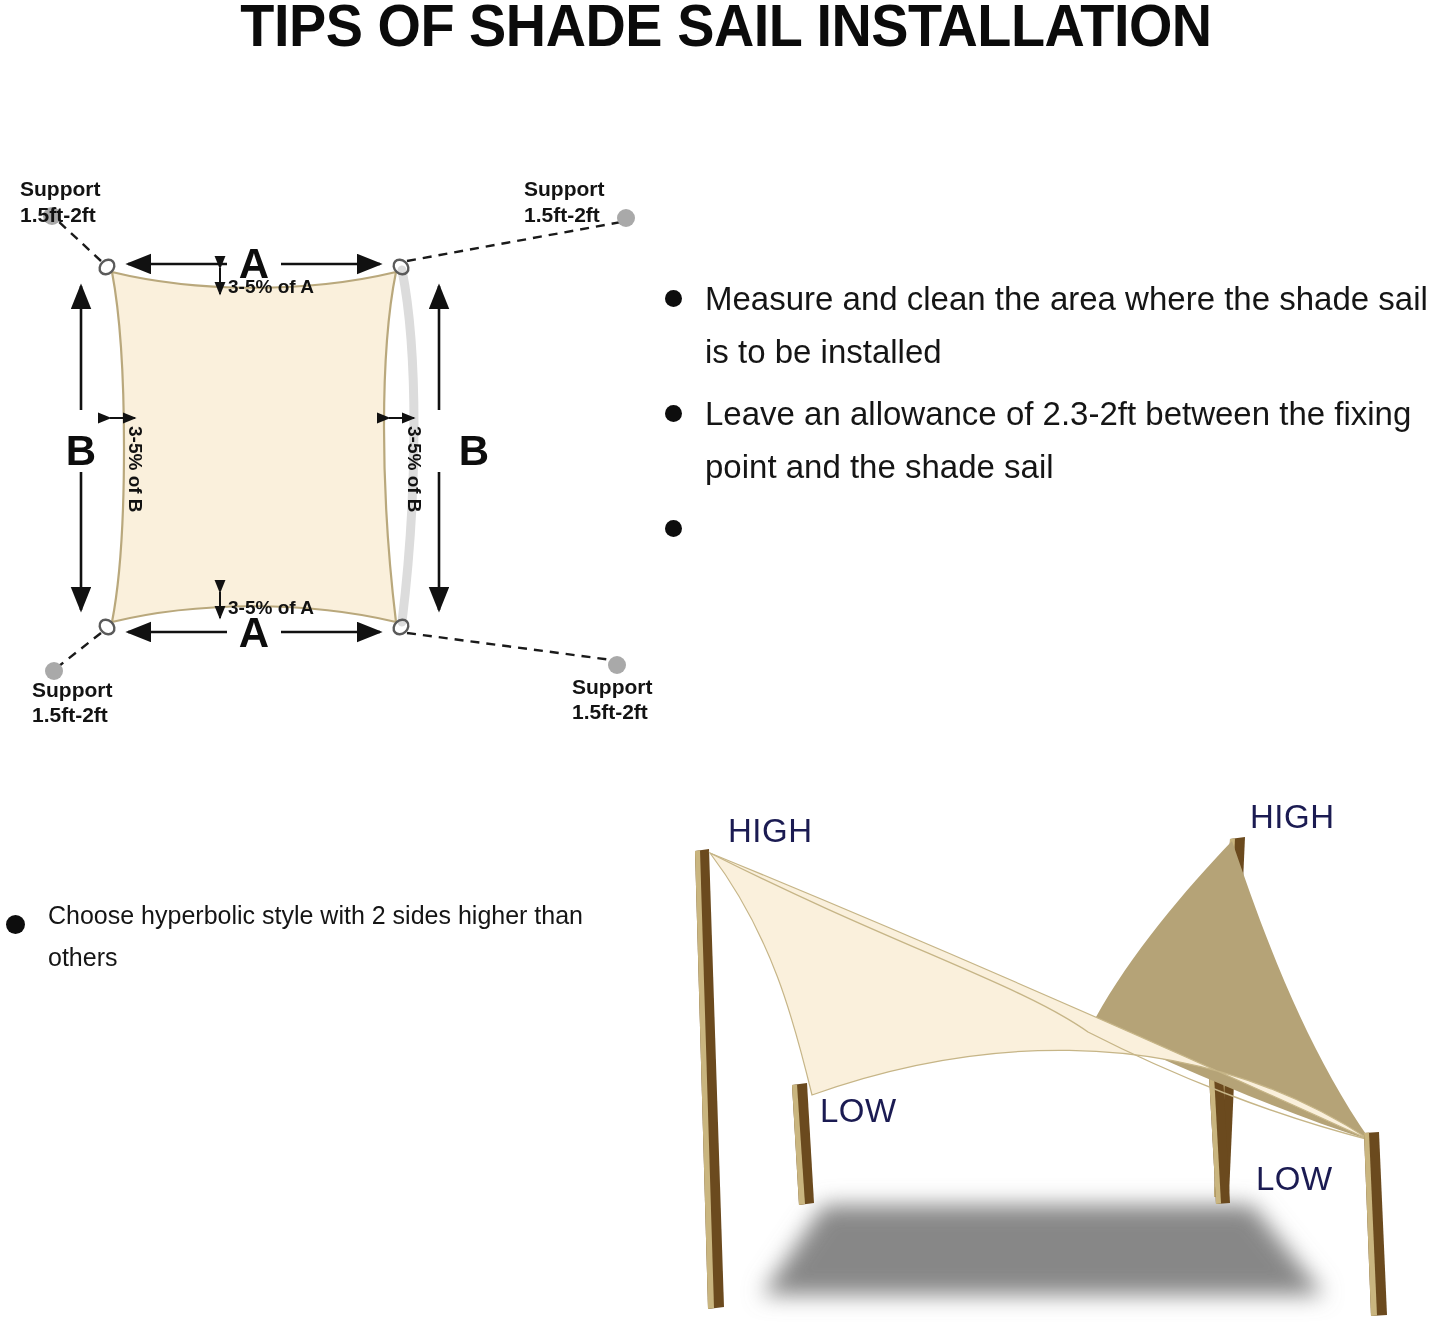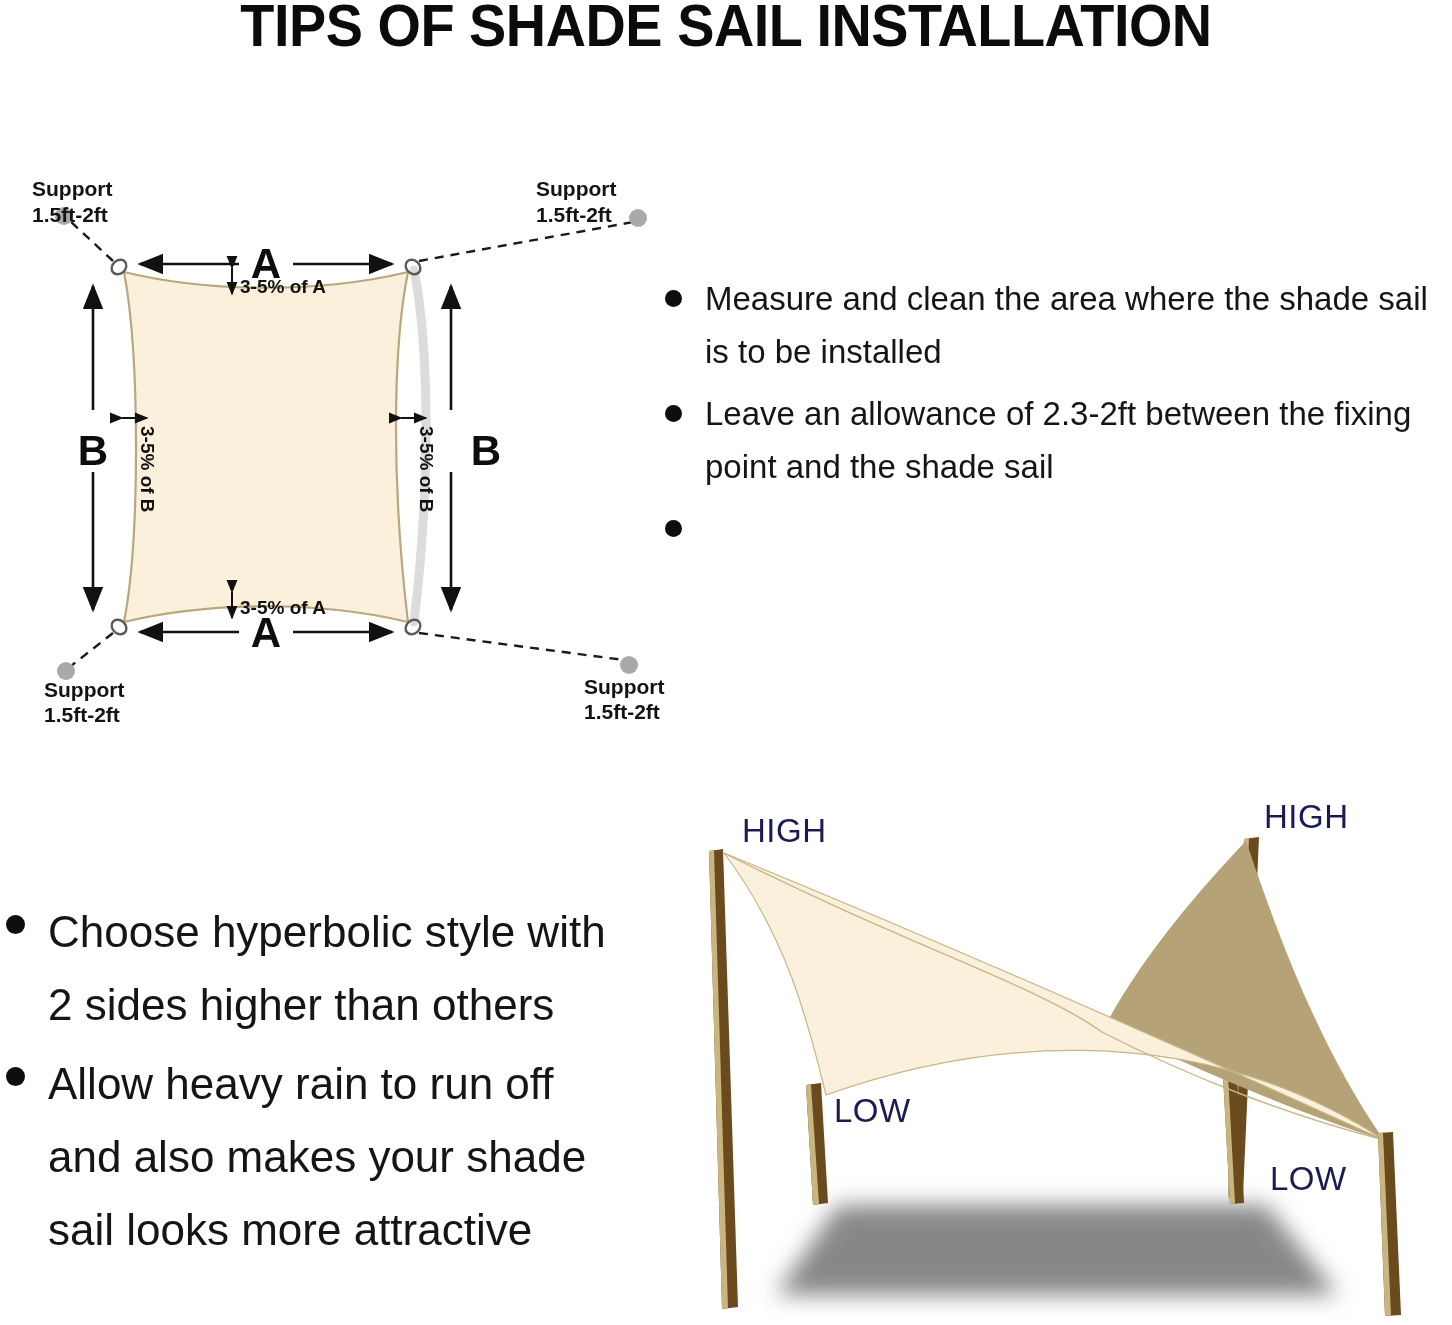"Support" #rect-diagram { left: 16px -> 4px }
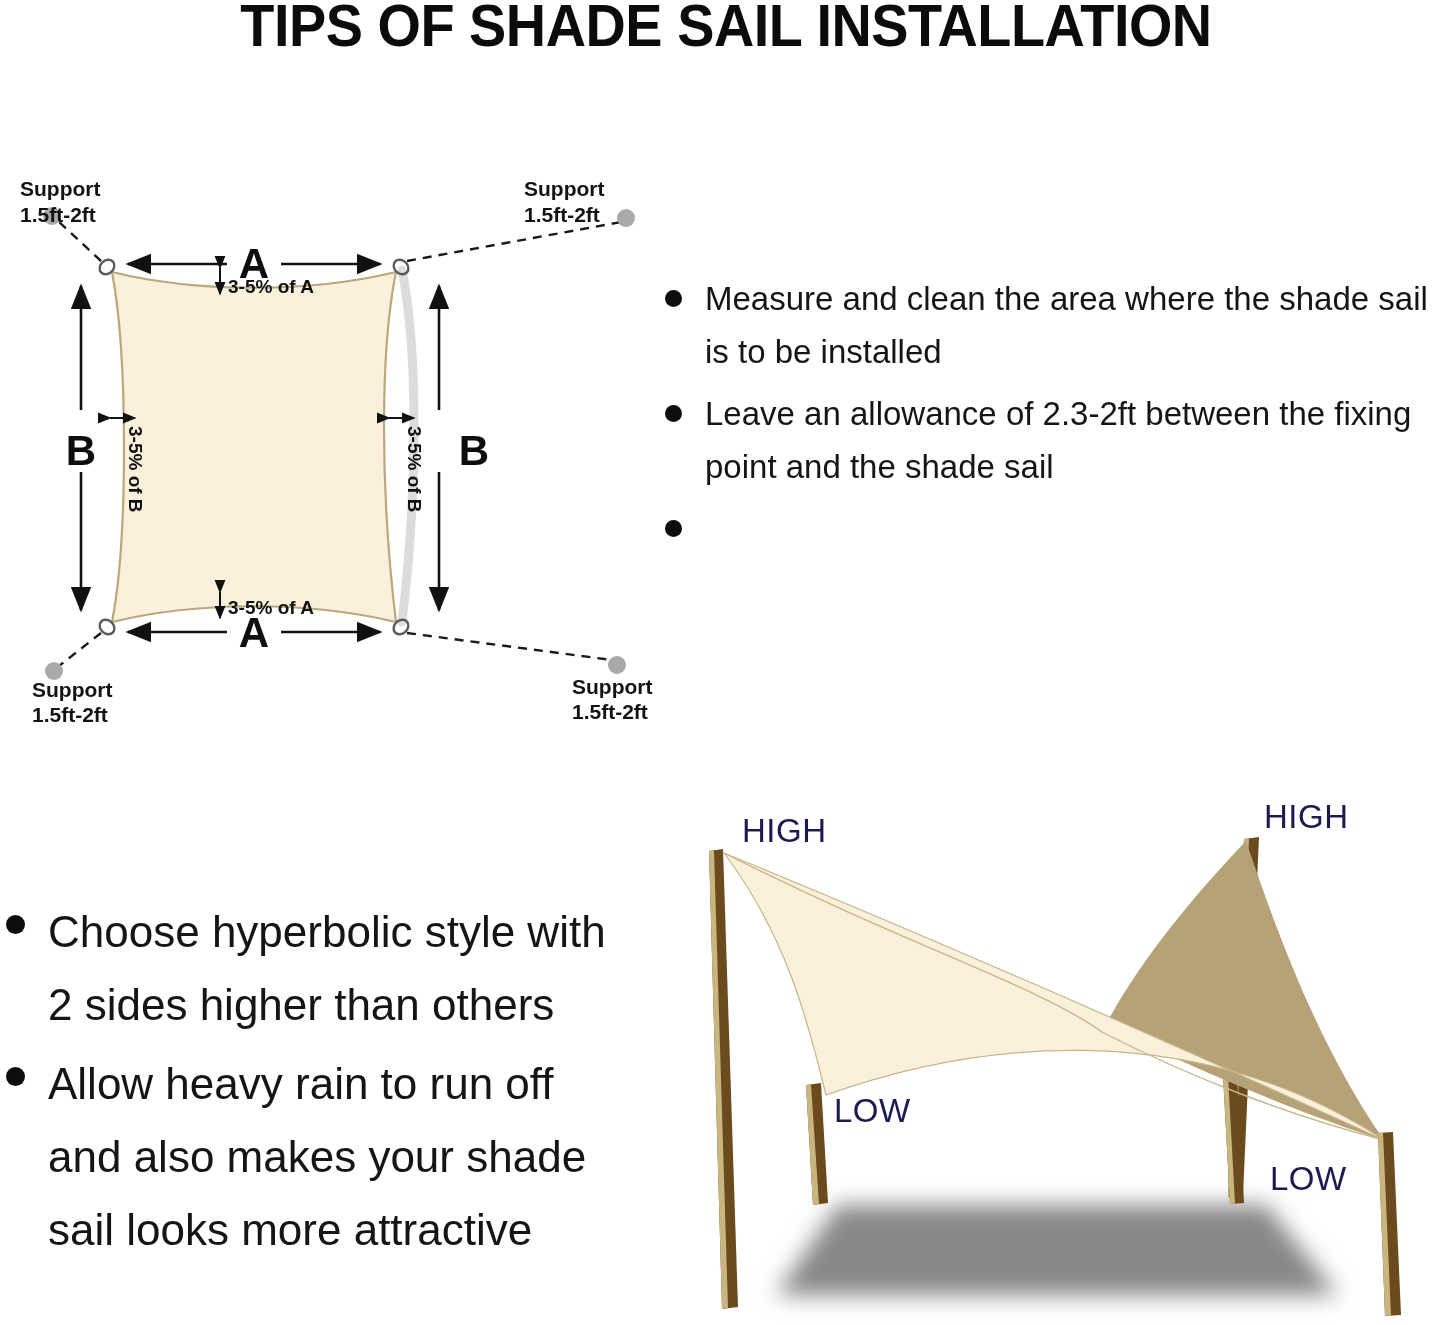"HIGH" #hyper-illustration { left: 666px -> 652px }
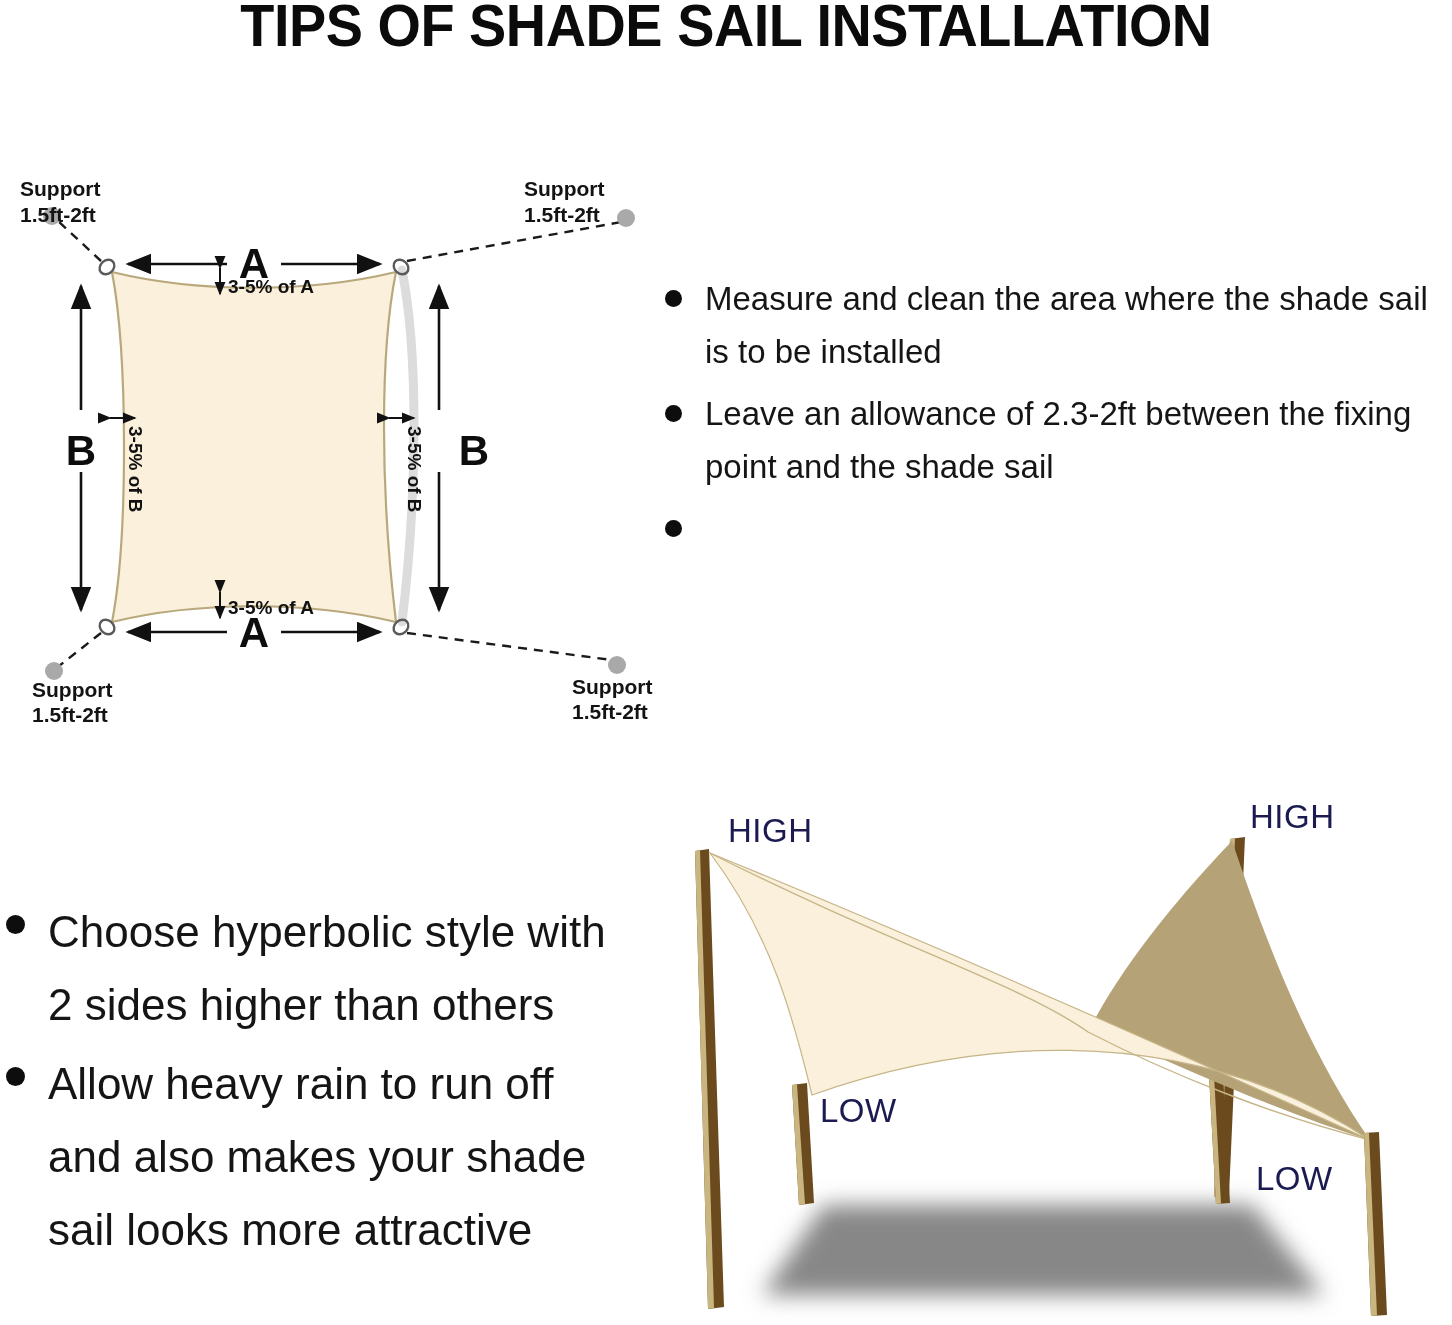"Choose hyperbolic style with 2" #tips-bottom ul.tips li { font-size: 44px -> 25px }
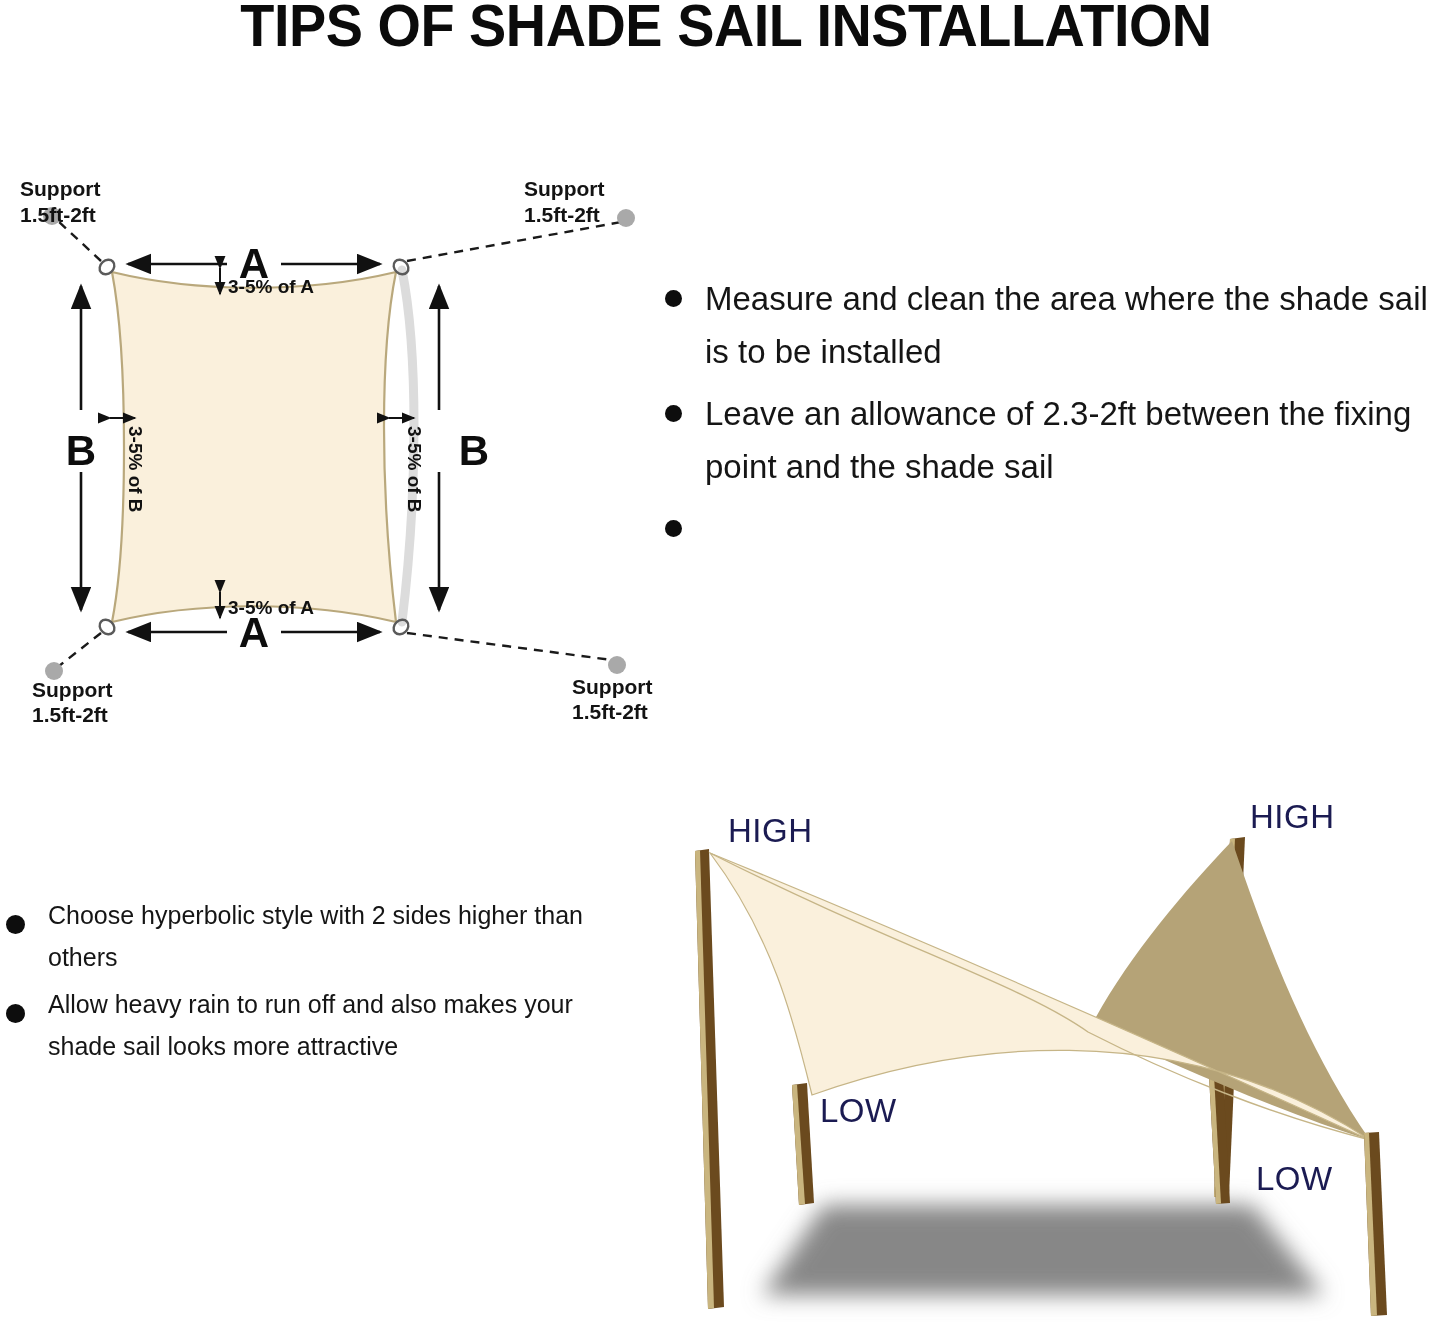"Allow heavy rain to run" li { html: <li> <span></span> <span>Allow heavy rain to run off and also makes your shade sail looks more attractive</span> </li> -> none }
